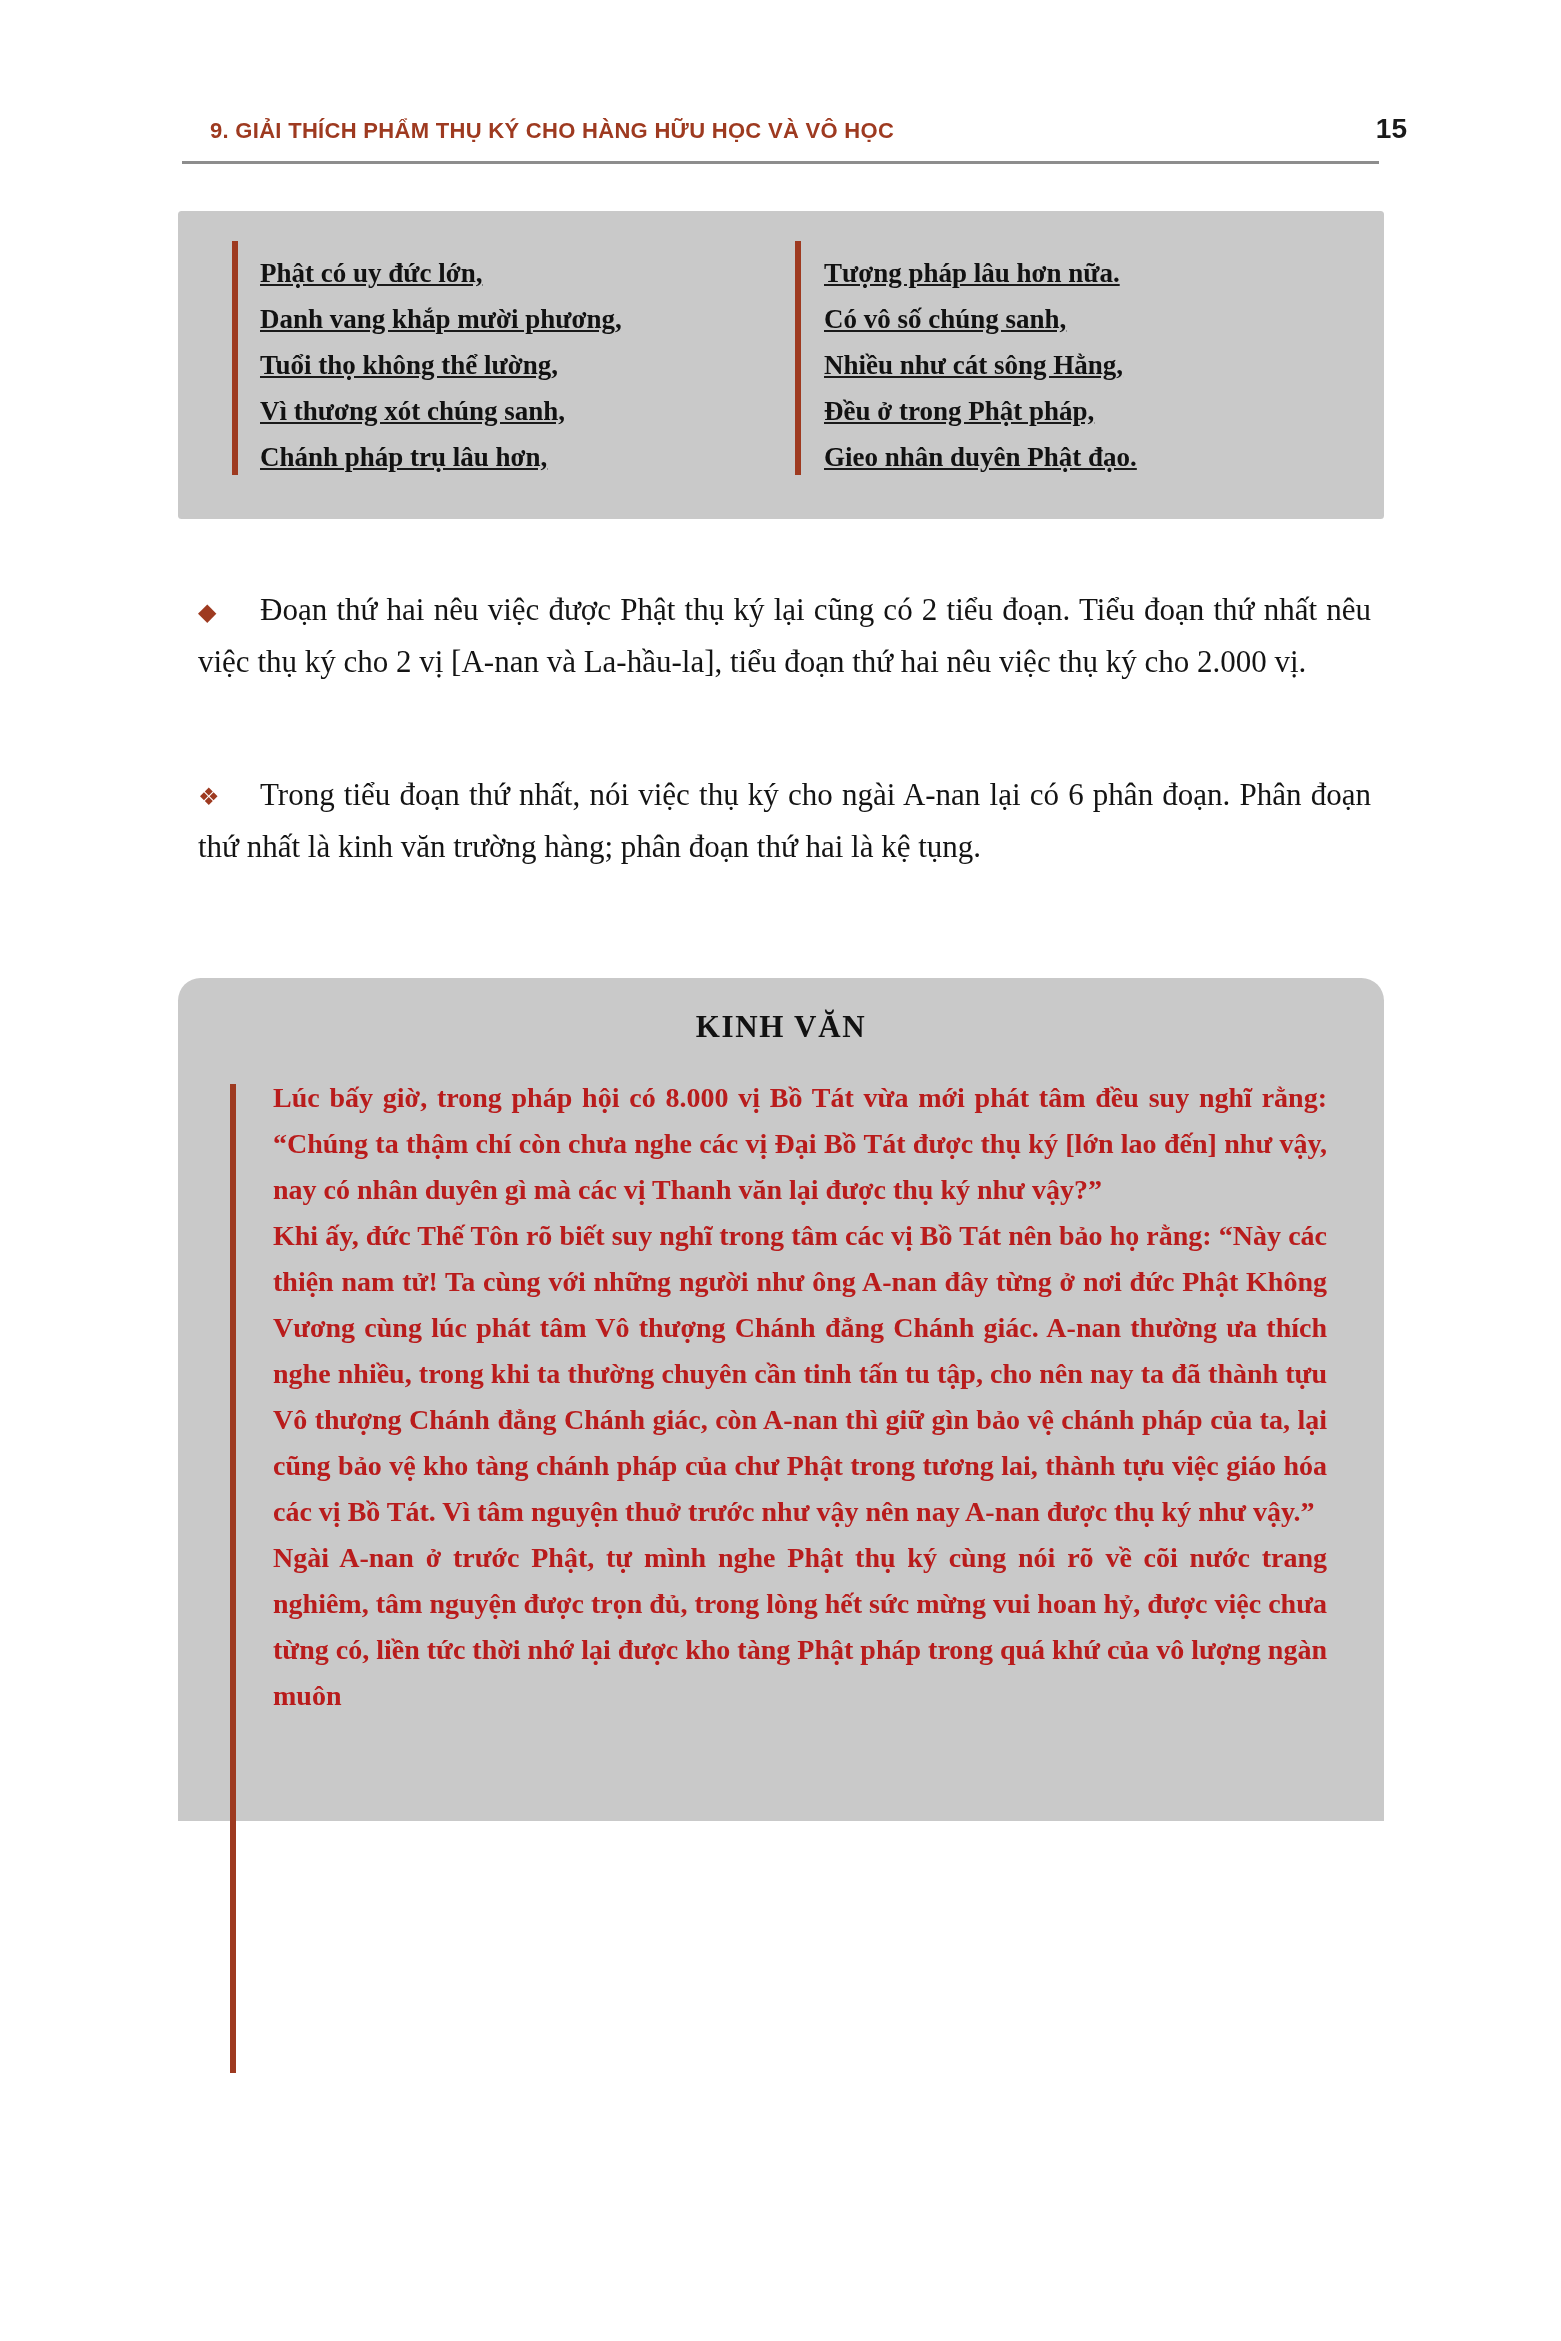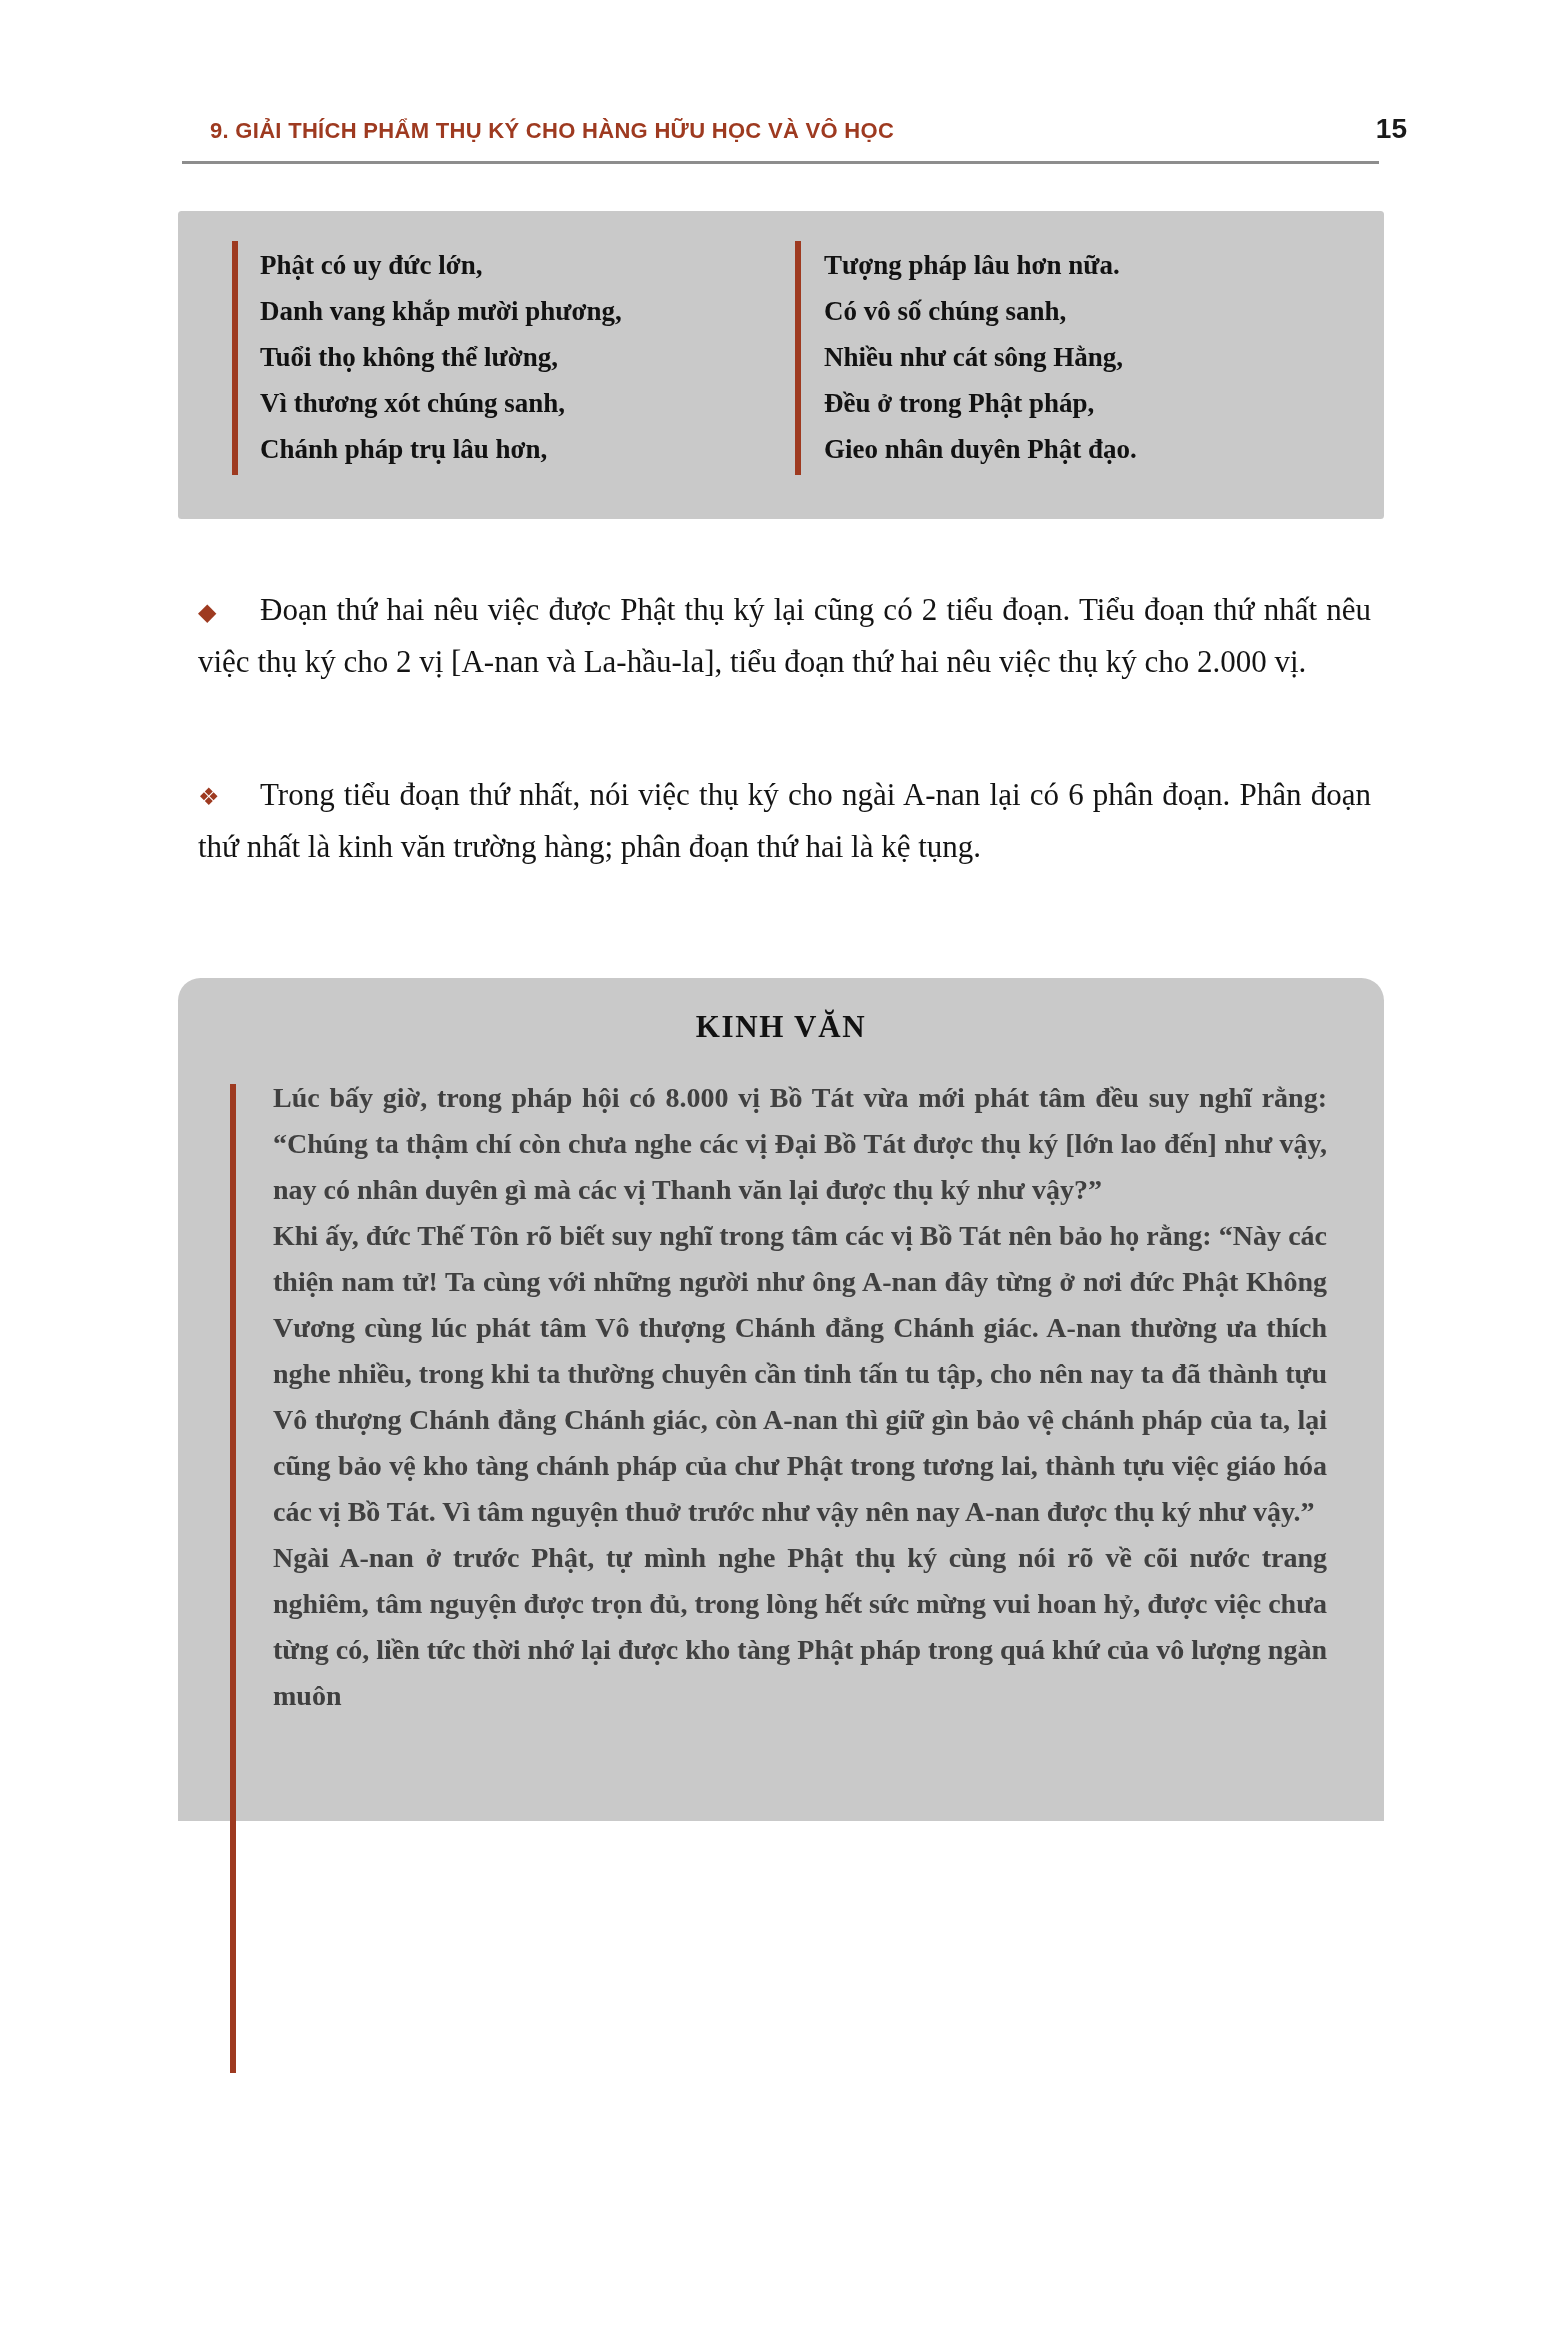"Phật có uy đức lớn," .verse-col { padding-top: 31px -> 39px; text-decoration: none -> underline }
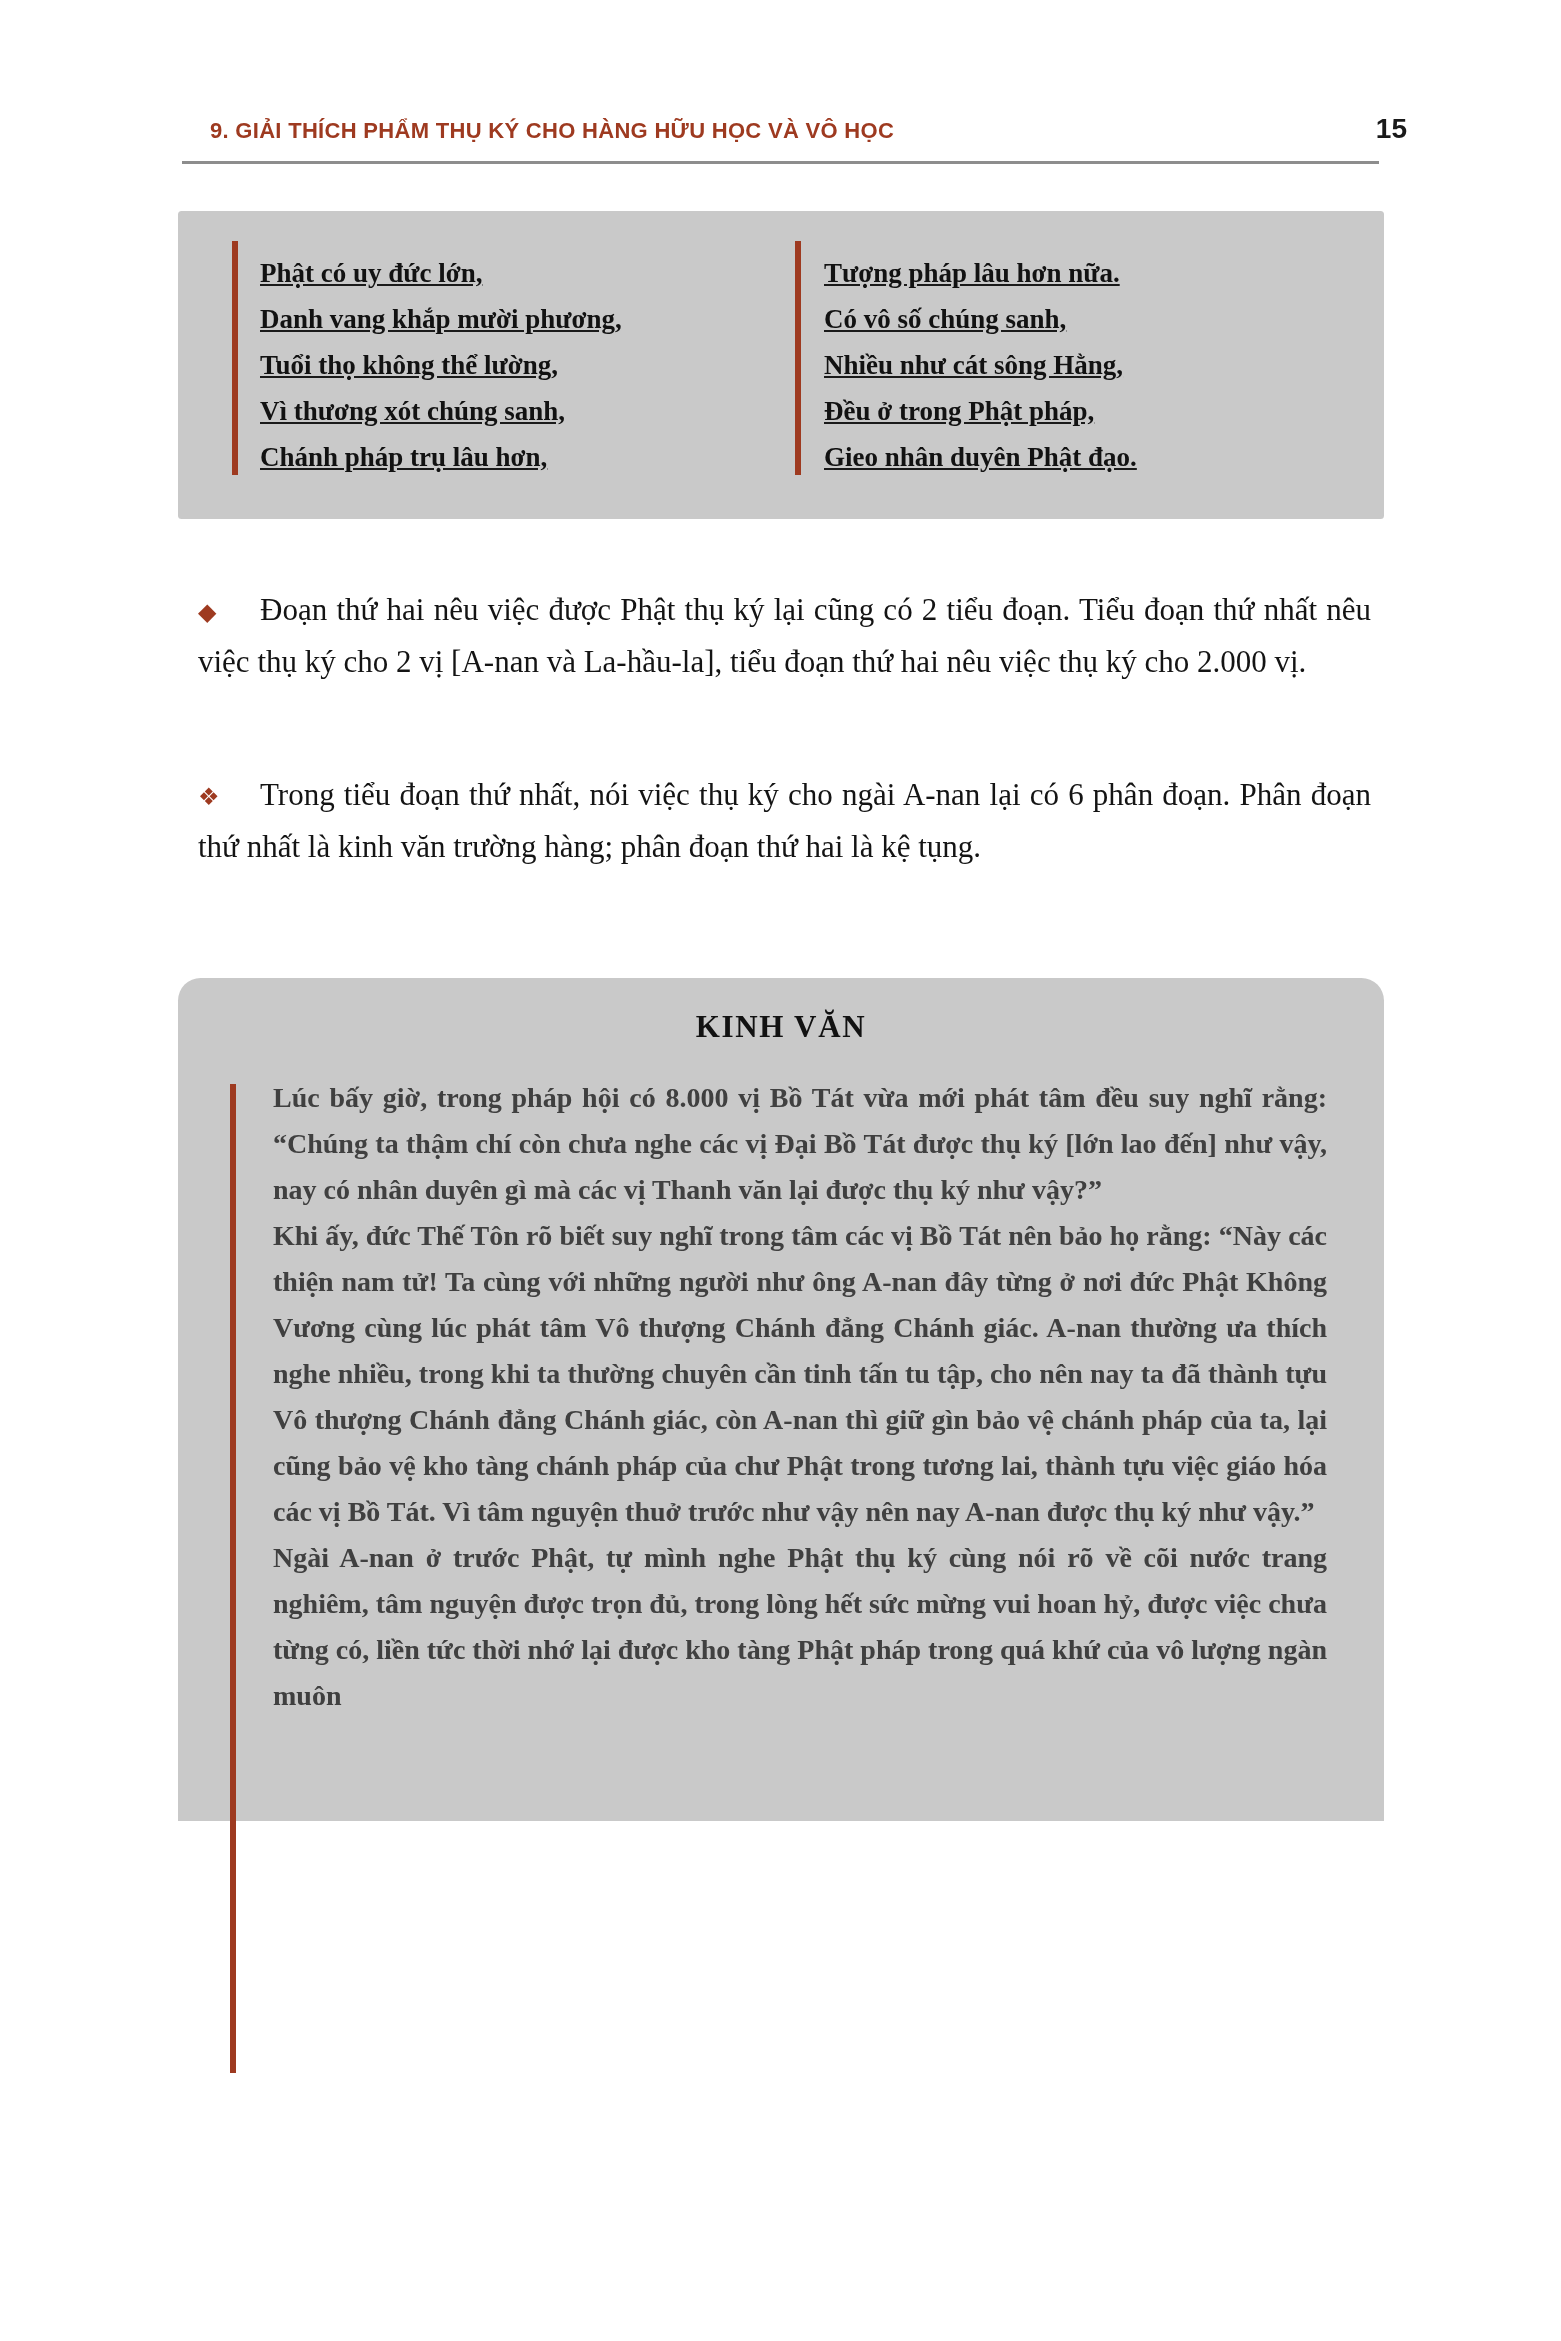"Lúc bấy giờ, trong pháp" .sutra-body { color: #404040 -> #b91c1c }
